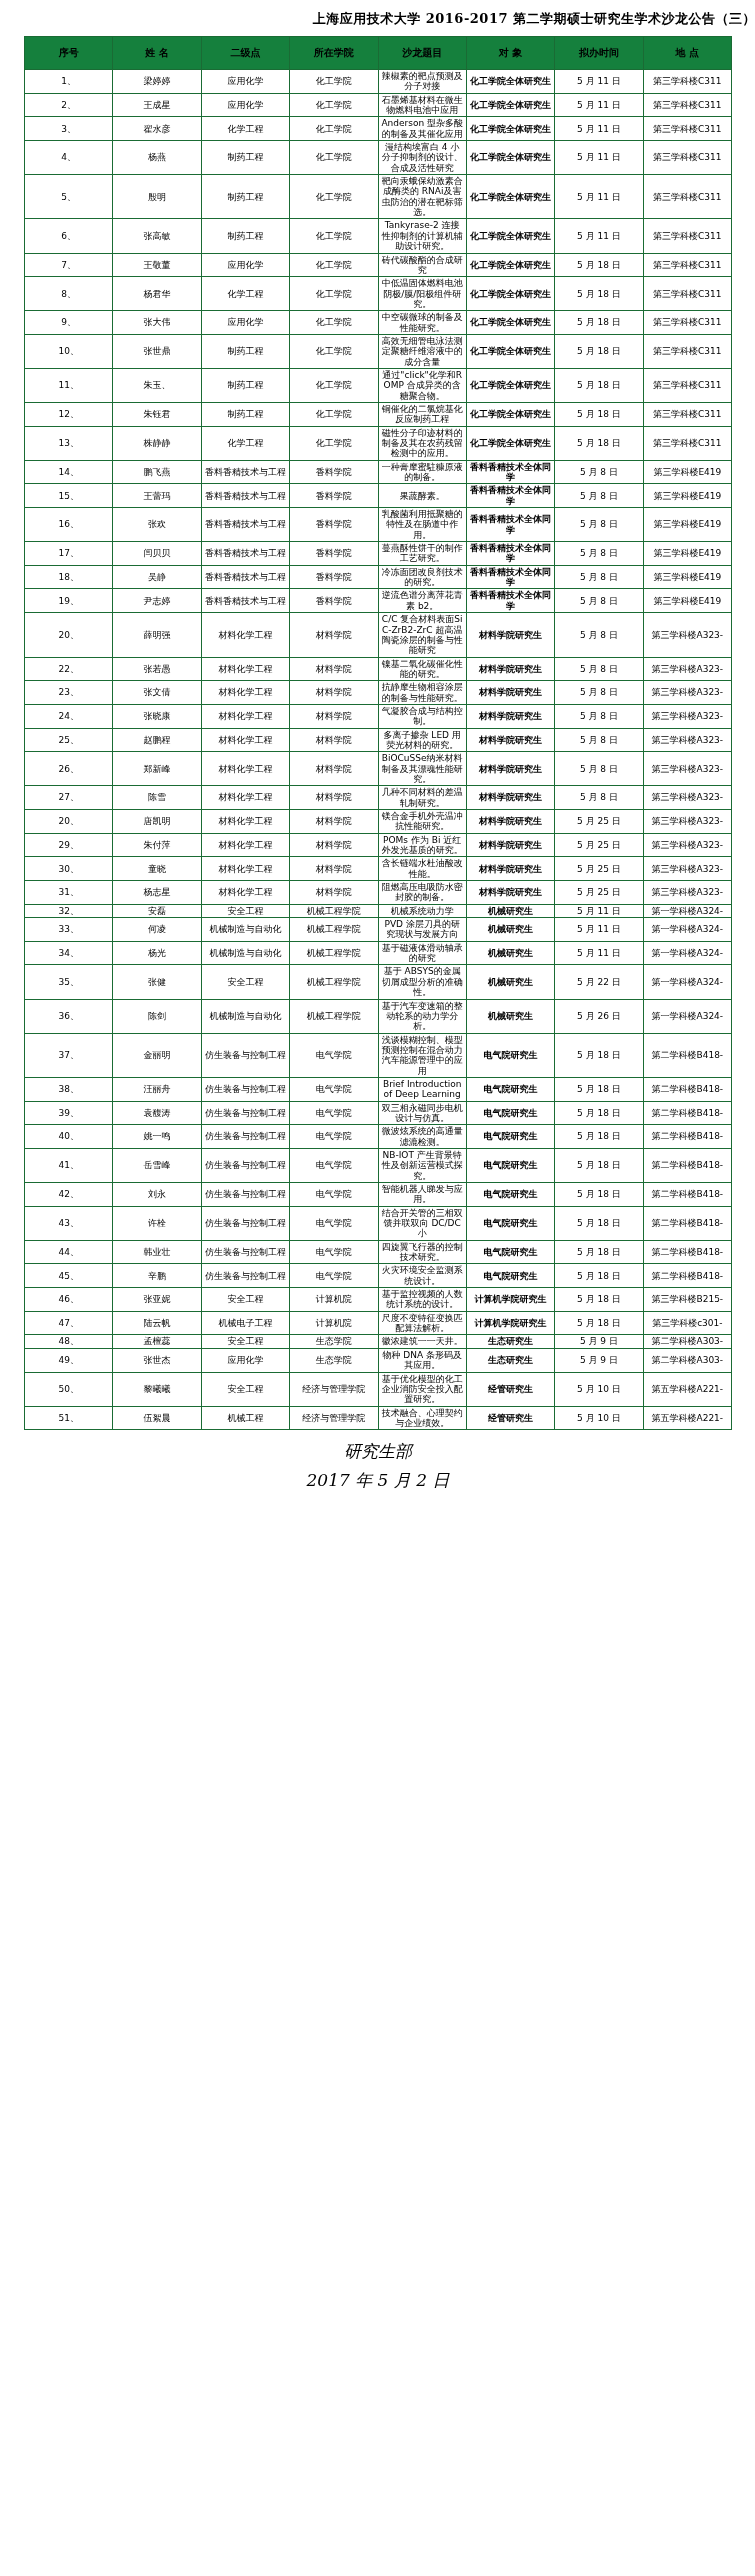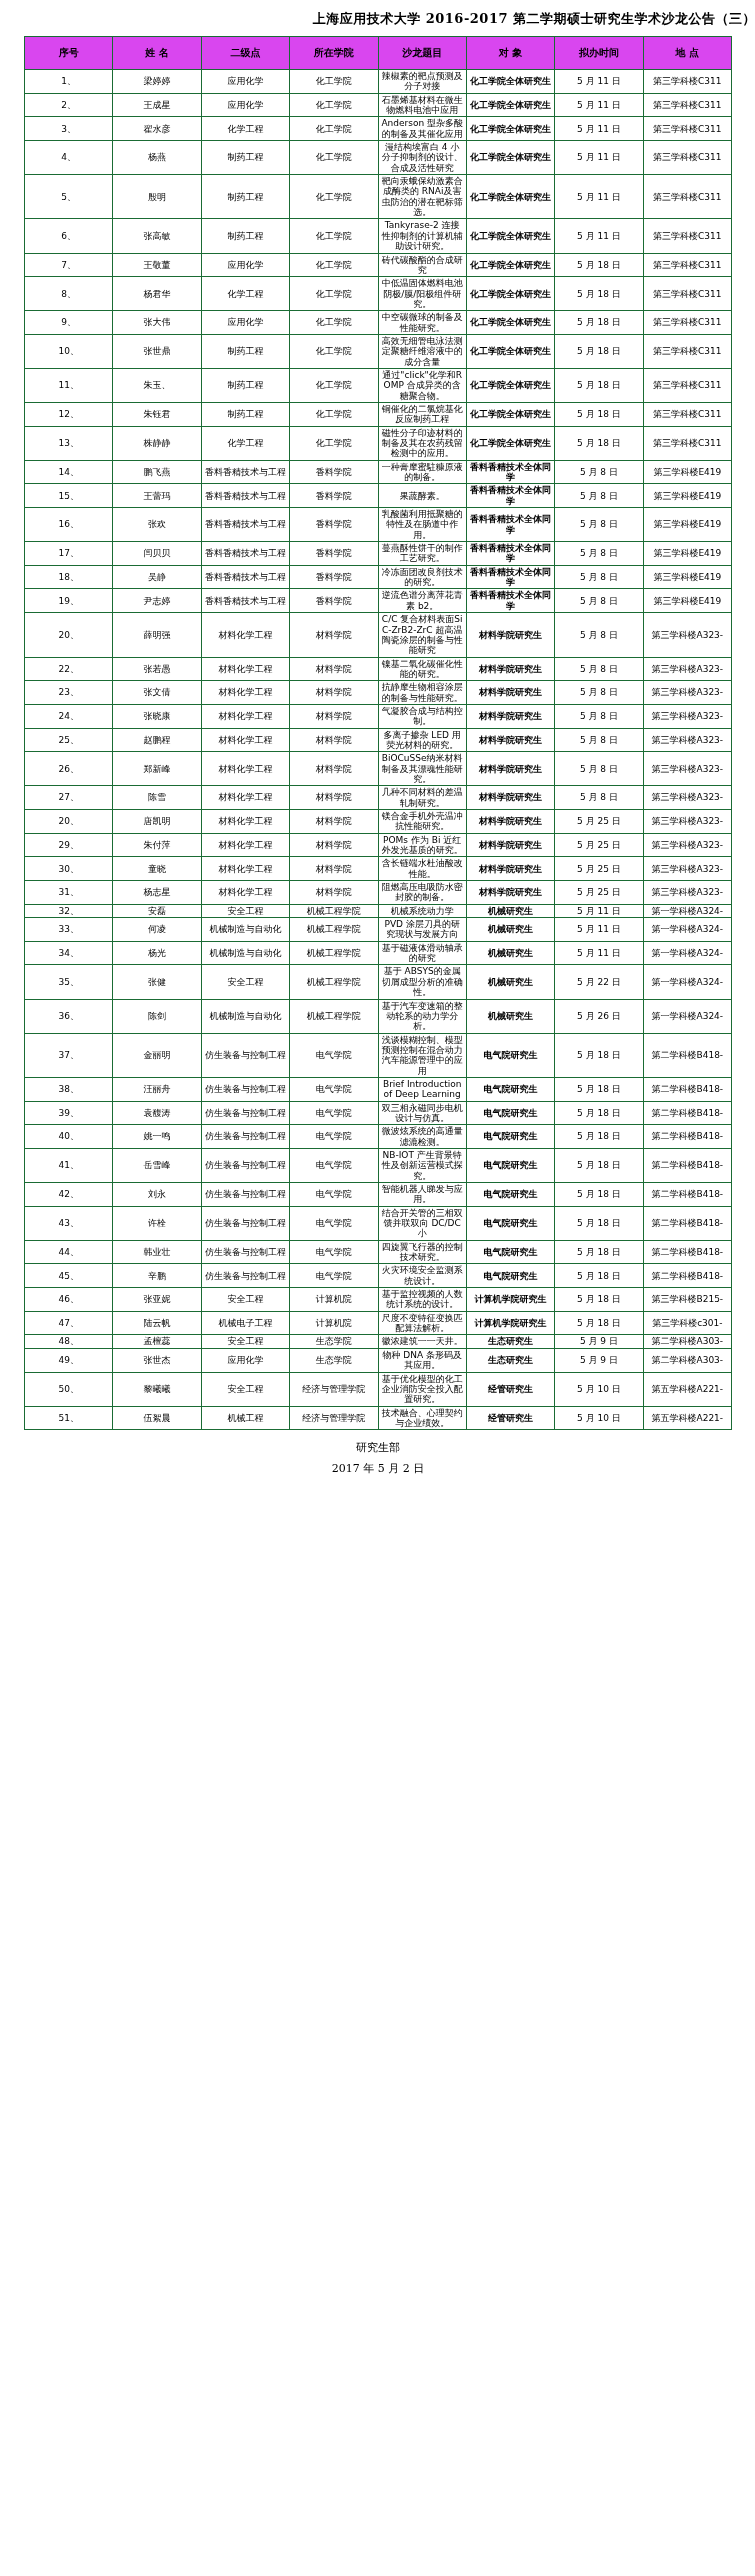"序号" table.main th { background: #d946ef -> #15803d }
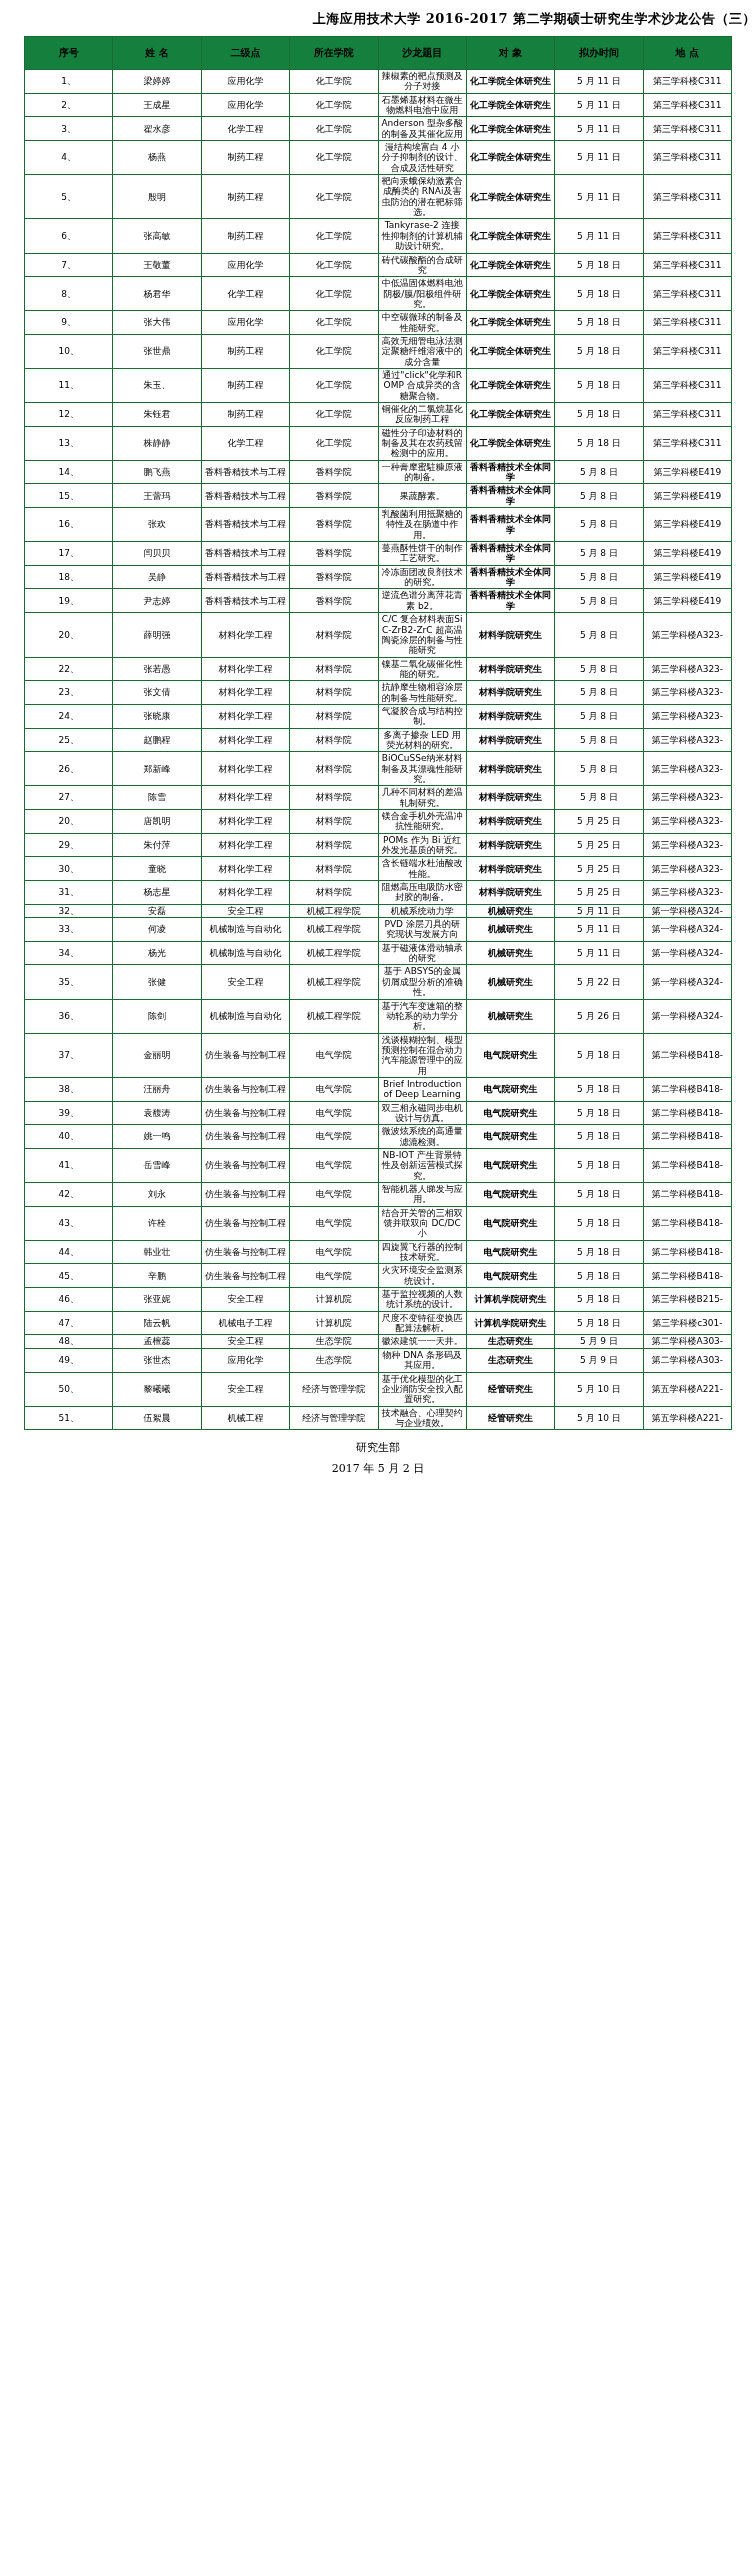"研究生部" .footer { font-size: 11px -> 17px; font-style: none -> italic }
